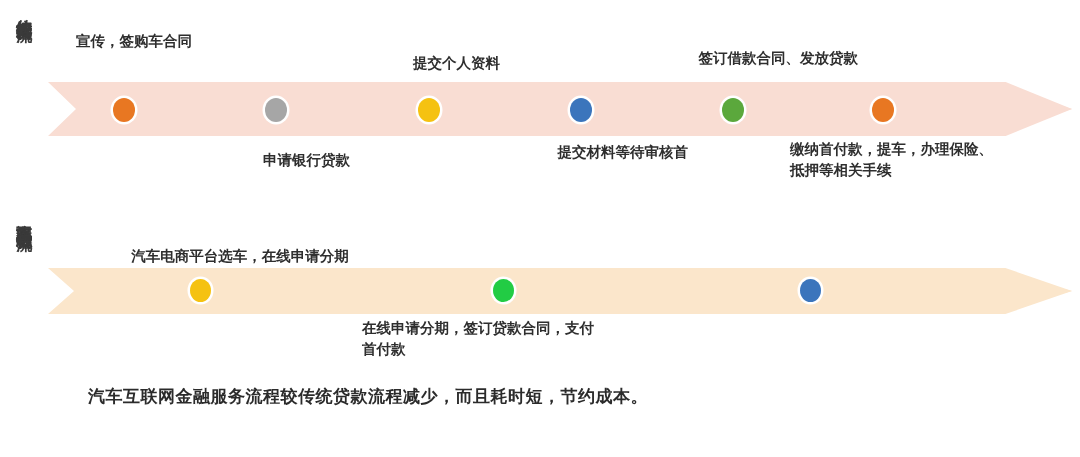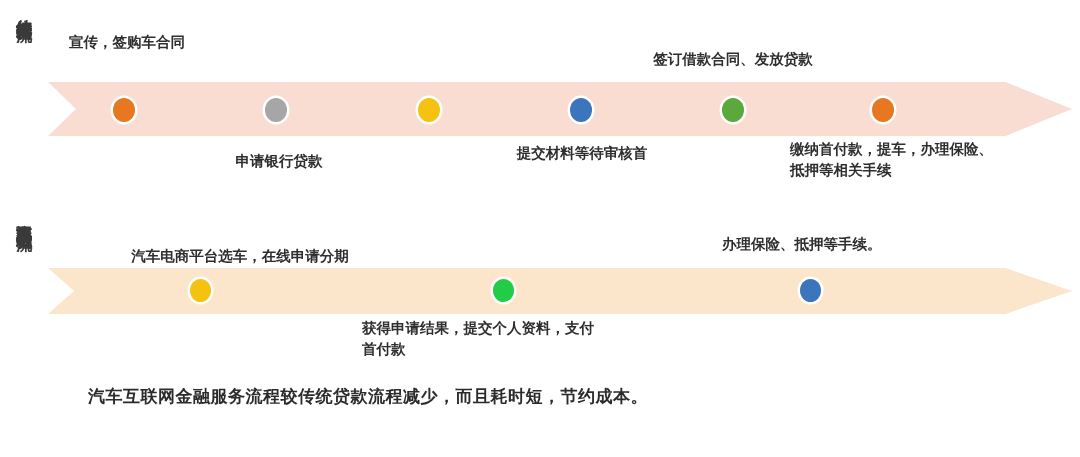"宣传，签购车合同" .caption.center { font-family: none -> Liberation Mono, monospace; text-align: center -> right }
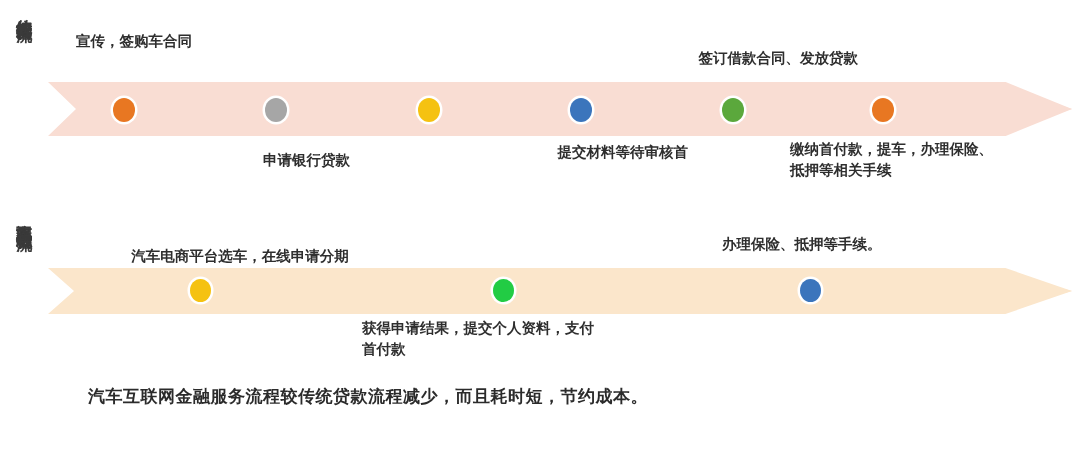"提交个人资料" div.caption { html: none -> <div>提交个人资料</div> }
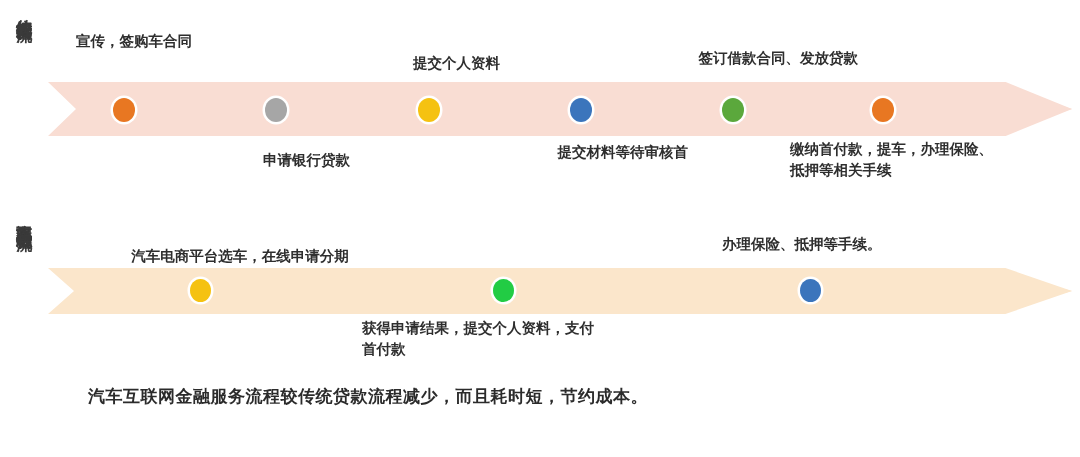"办理保险、抵押等手续。" div.caption { html: <div>办理保险、抵押等手续。</div> -> none }
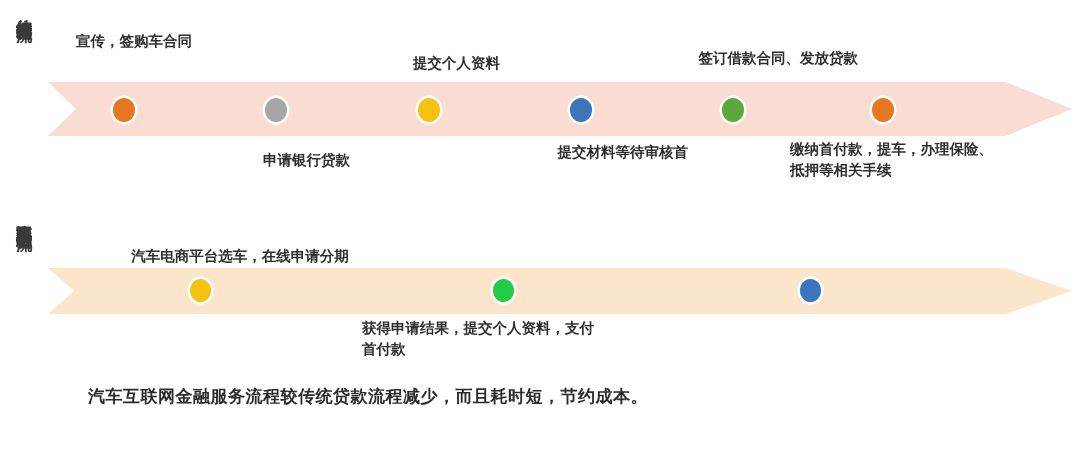"获得申请结果，提交个人资料，支付" div.caption { text: 获得申请结果，提交个人资料 -> 在线申请分期，签订贷款合同 }
